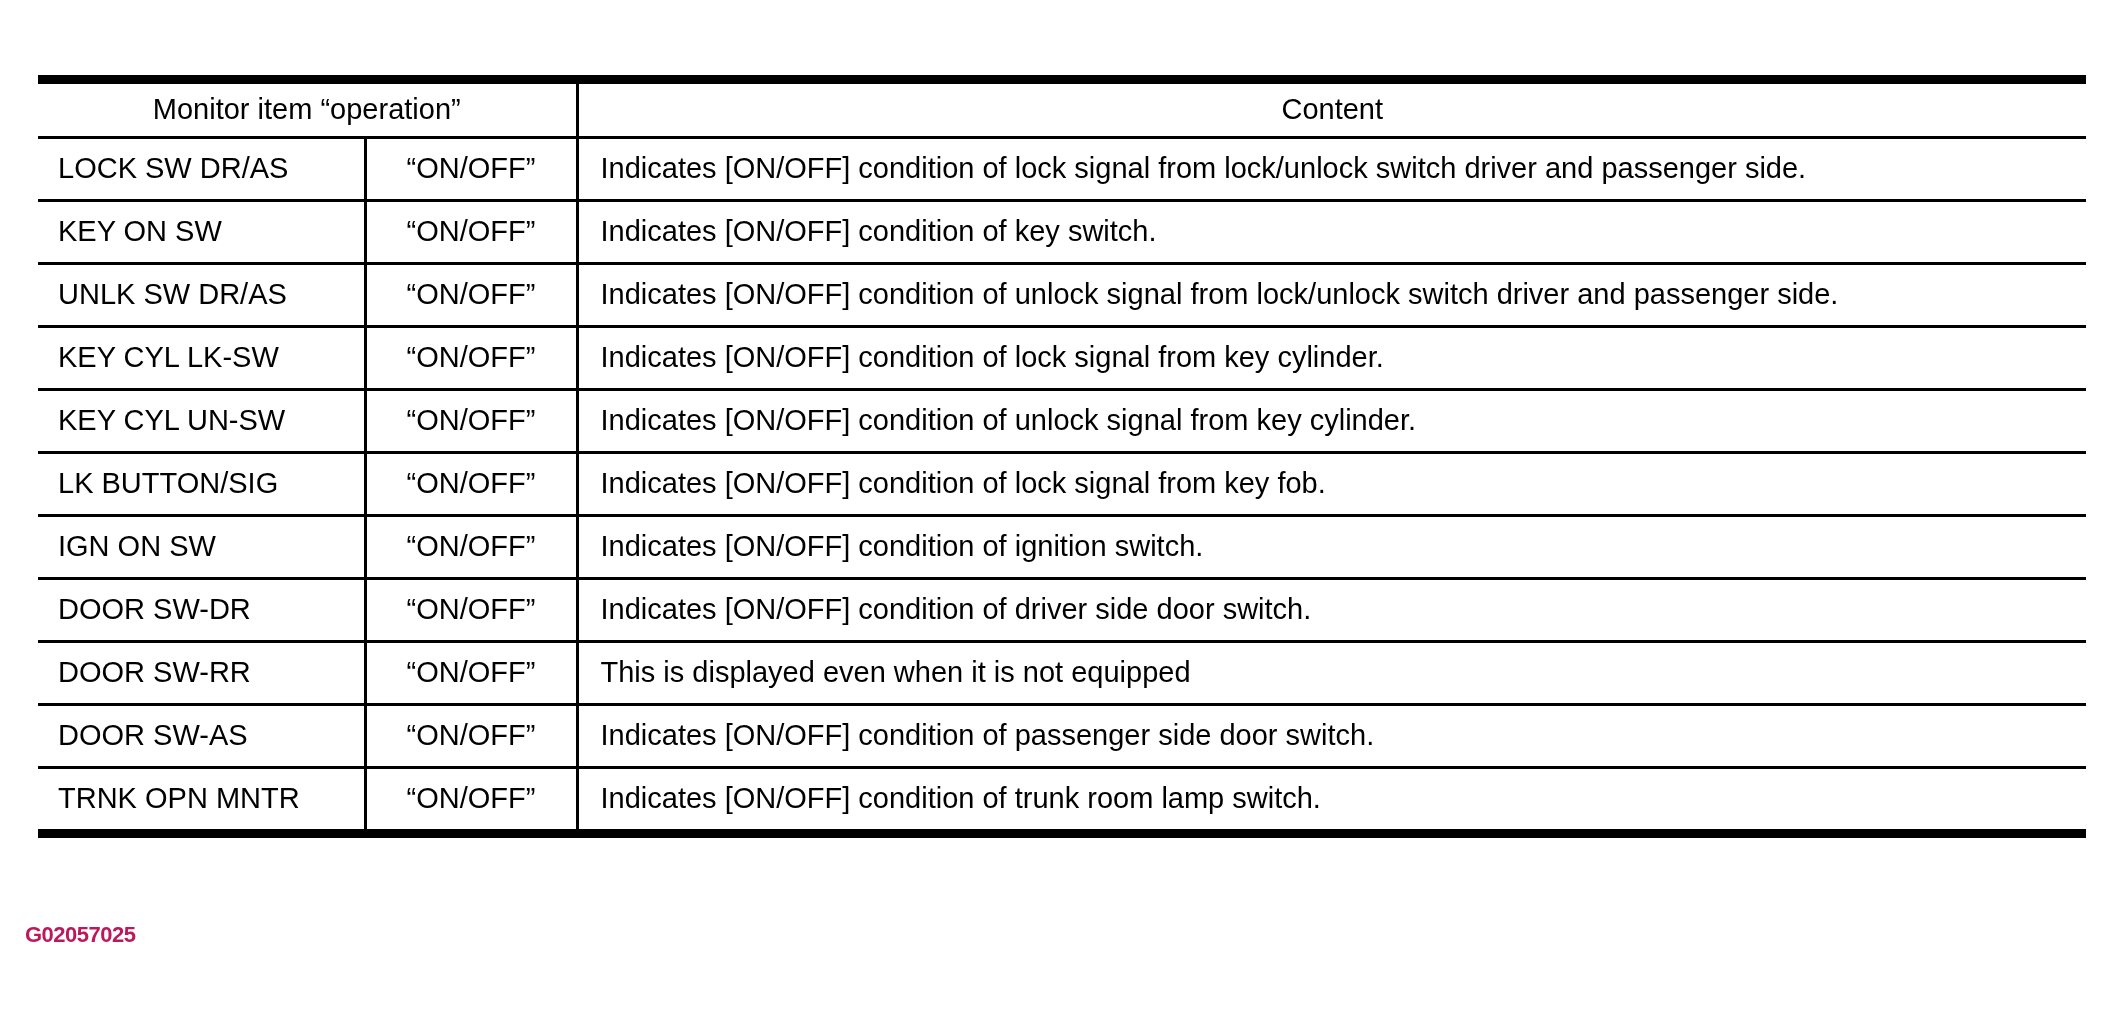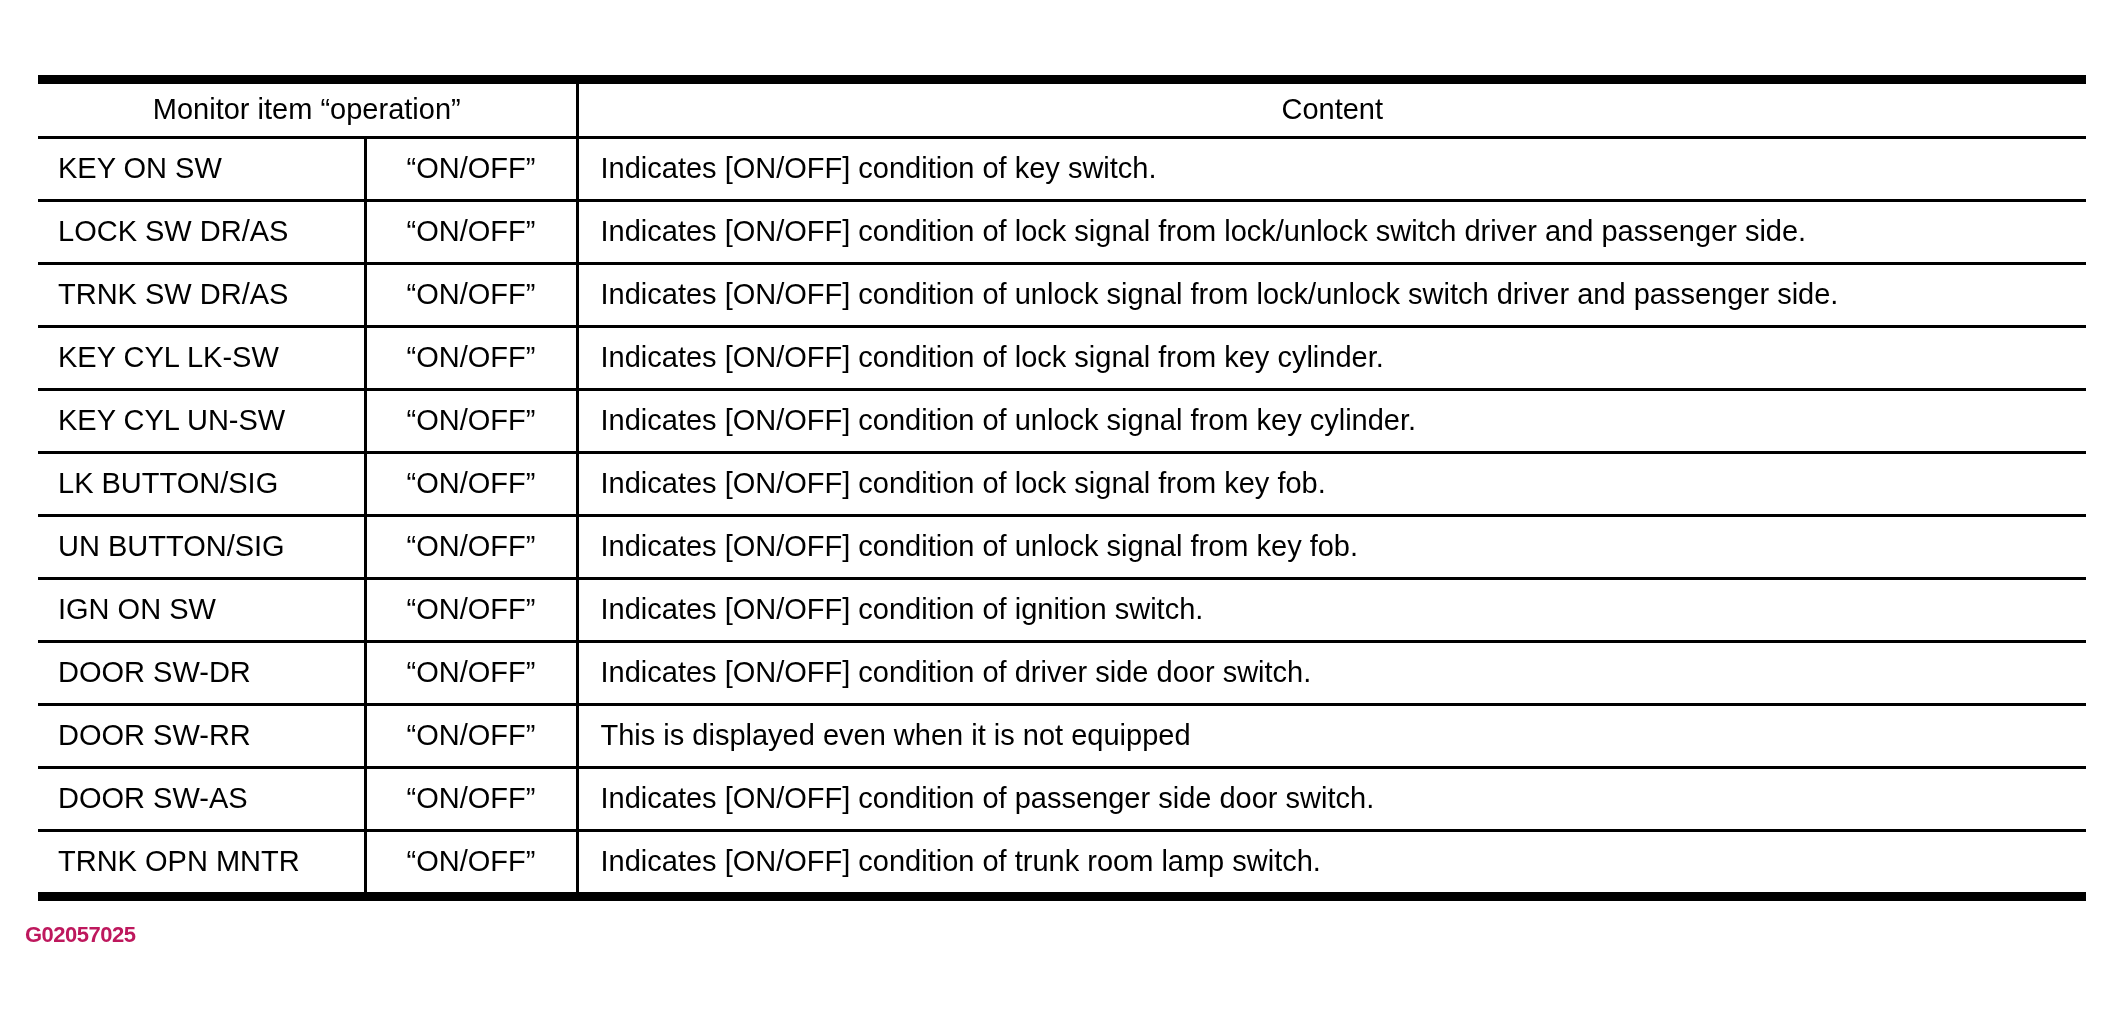"KEY ON SW" tr { order: before "LOCK SW DR/AS" -> after "LOCK SW DR/AS" }
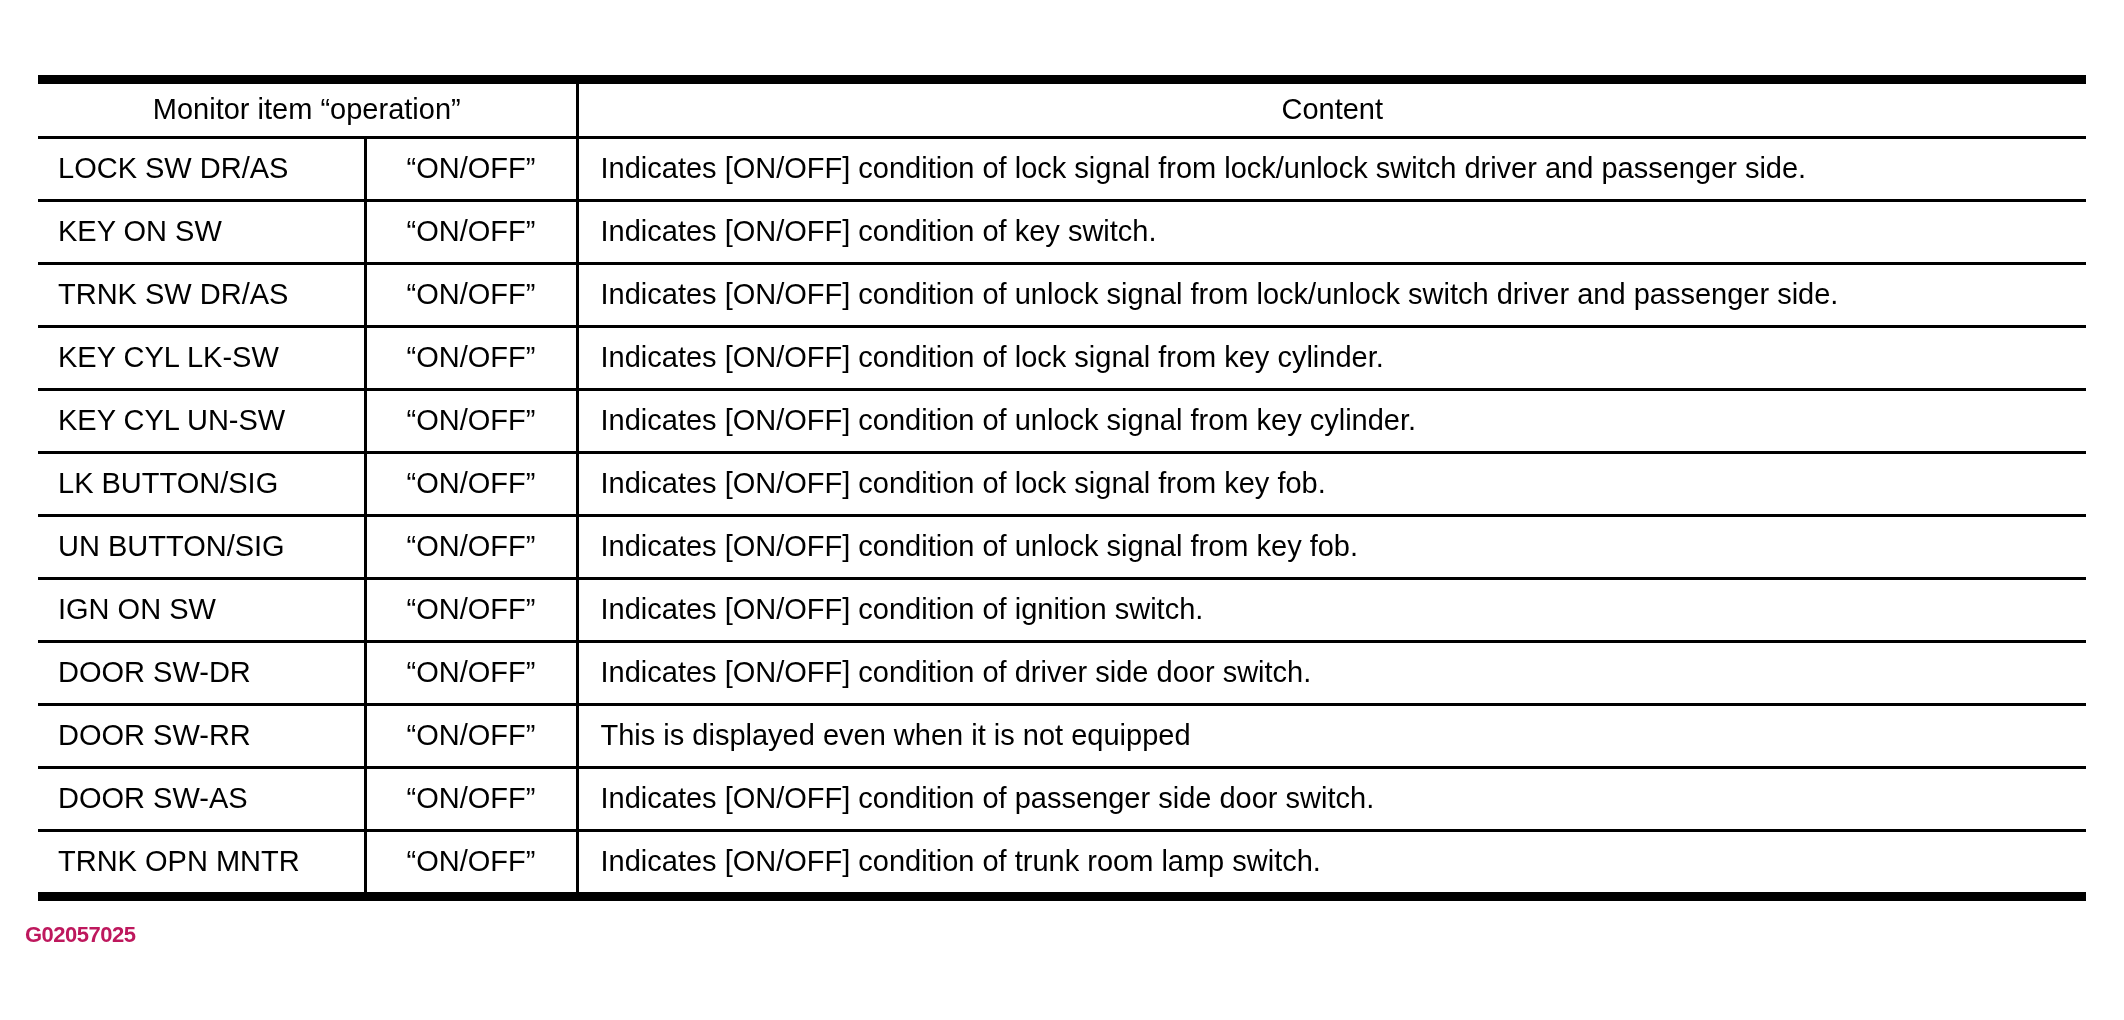"TRNK SW DR/AS" td { text: TRNK -> UNLK }
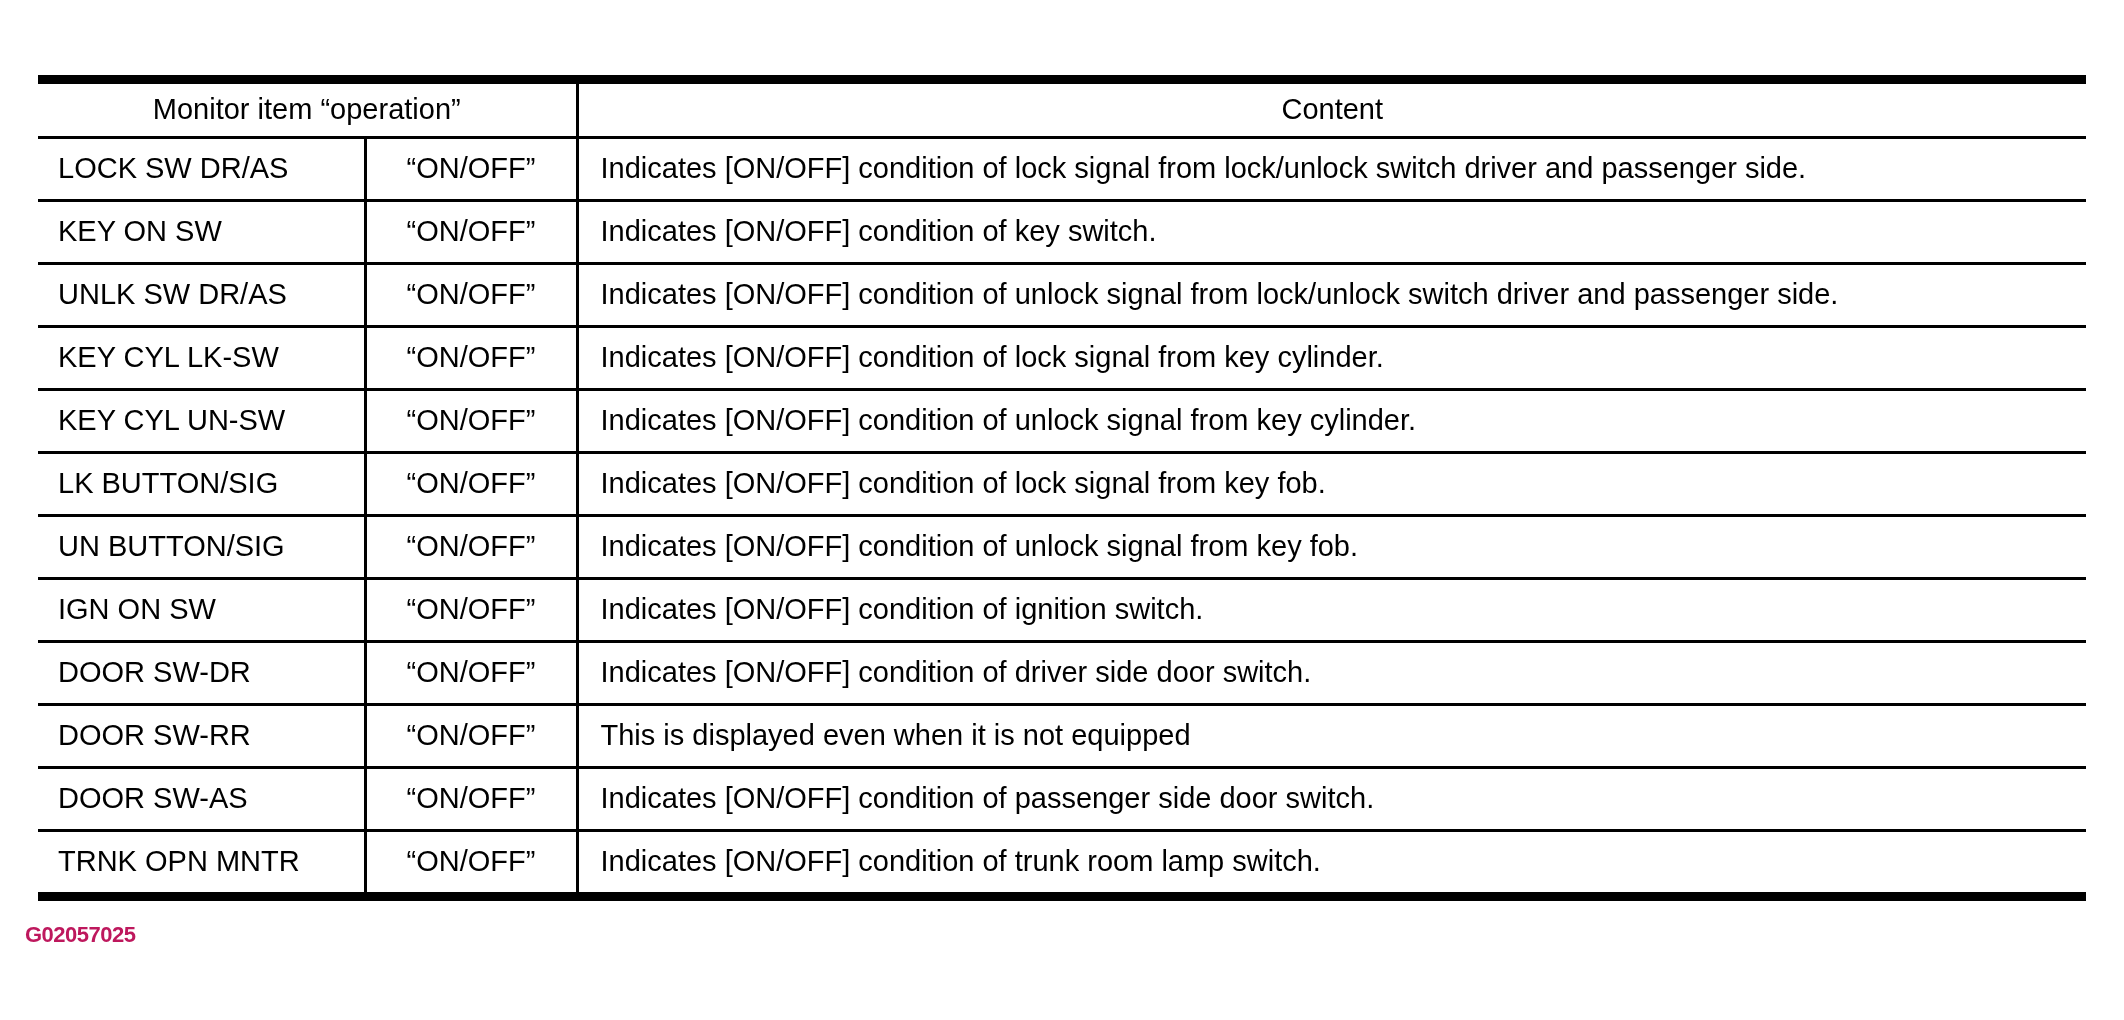"UN BUTTON/SIG" tr { html: <tr> <td>UN BUTTON/SIG</td> <td>“ON/OFF”</td> <td>Indicates [ON/OFF] condition of unlock signal from key fob.</td> </tr> -> none }
